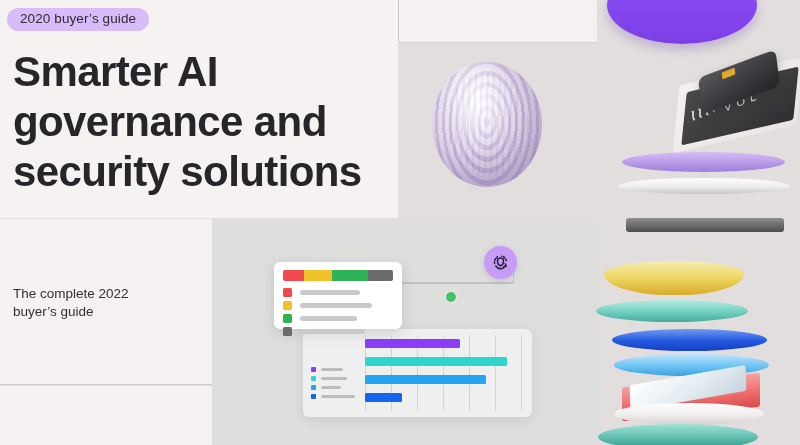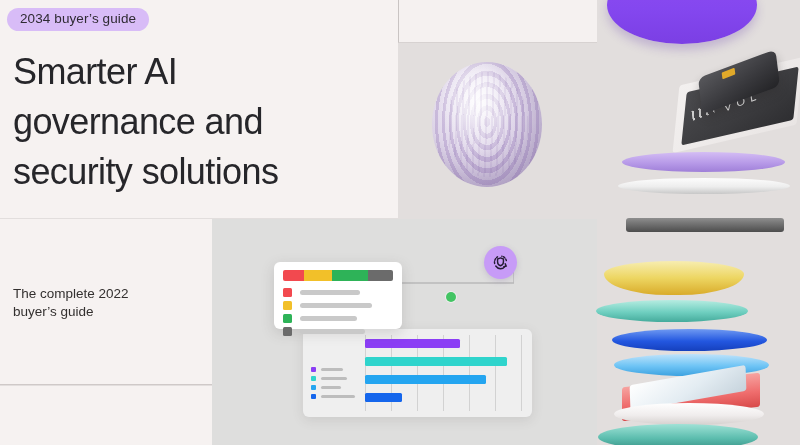"2034 buyer’s guide" div.badge { text: 2034 -> 2020 }
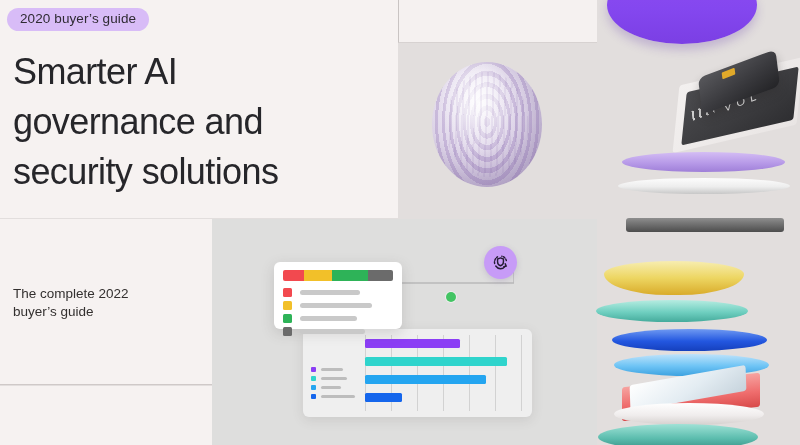"Smarter AI" .hero-title { font-size: 36px -> 42px; font-weight: 400 -> 700 }
